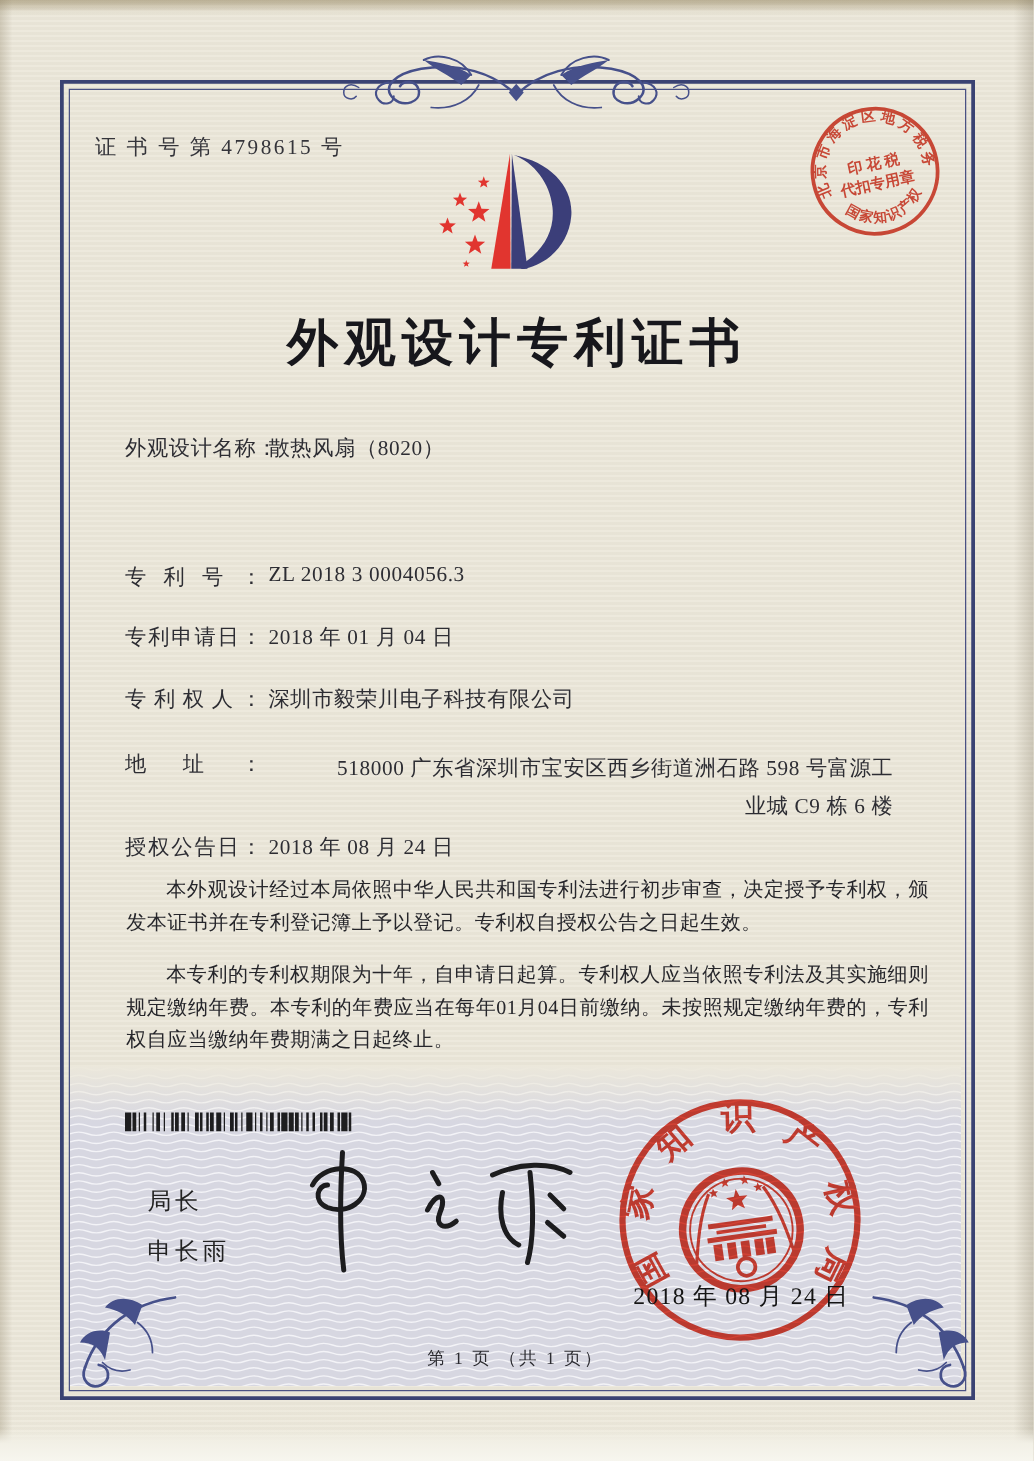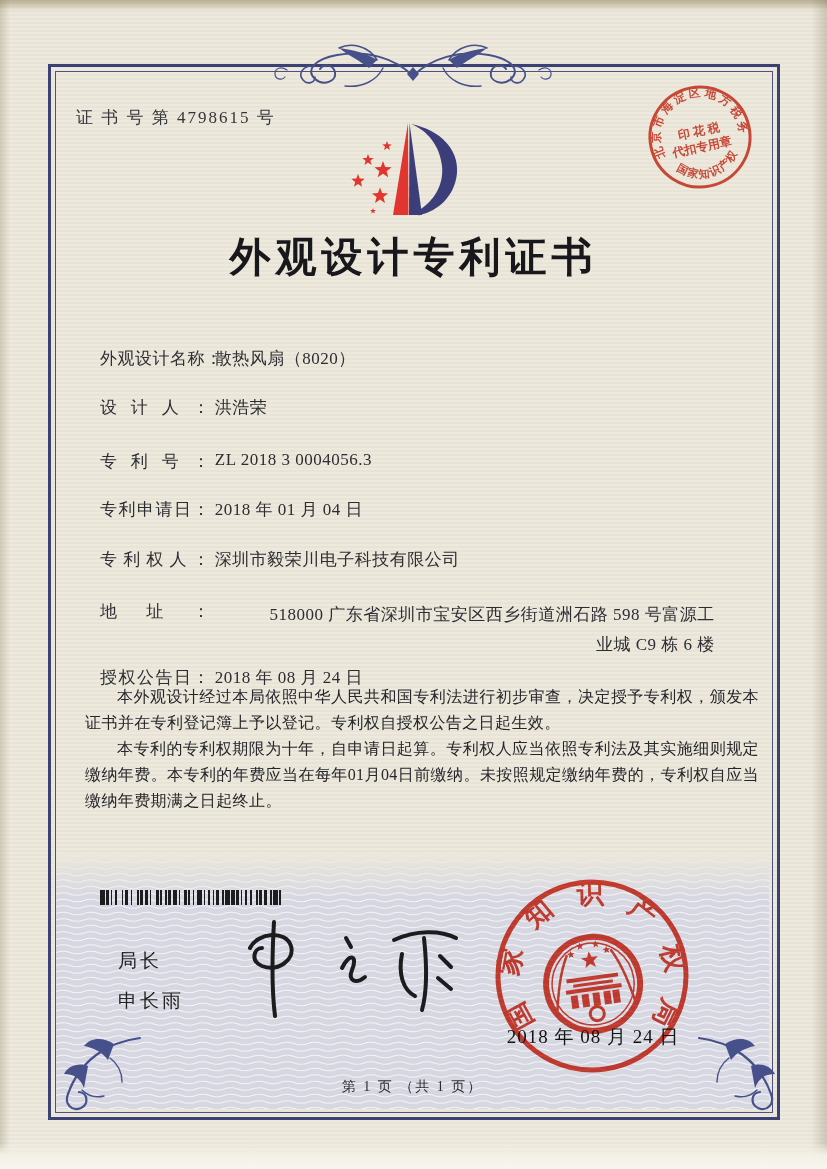"外观设计专利证书" .title { top: 230px -> 247px }
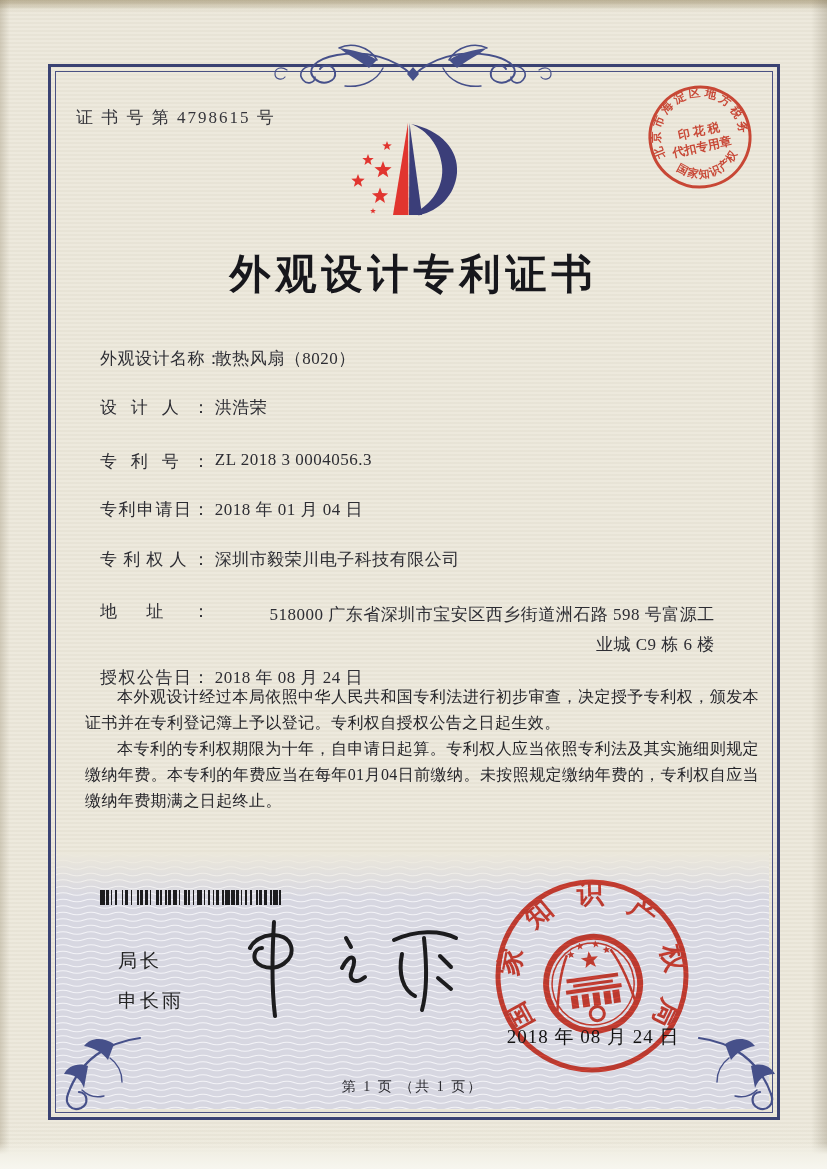"设计人： 洪浩荣" div.field-row { html: <div> <span>设计人：</span> <span>洪浩荣</span> </div> -> none }
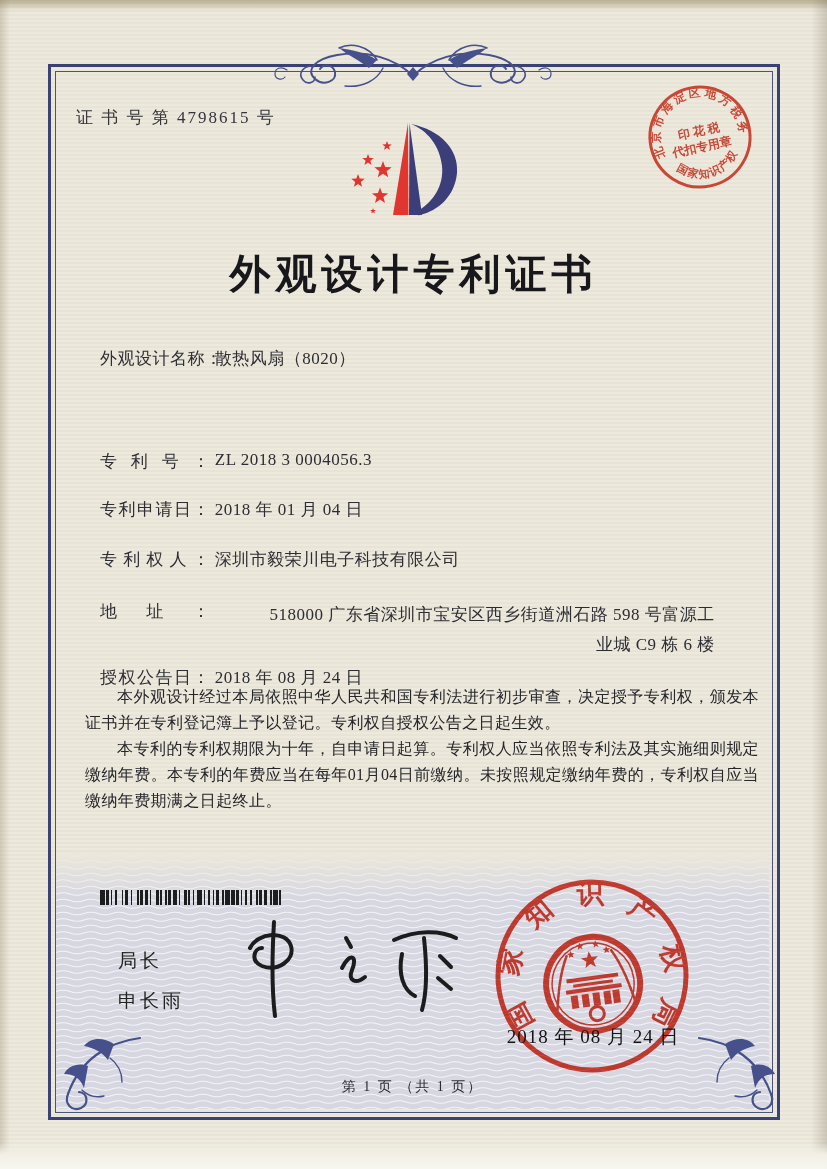"本外观设计经过本局依照中华人民共和国专利法进行初步审查，决定授予专利权，颁发本证" .body-text p { margin: 0 -> 16px }
